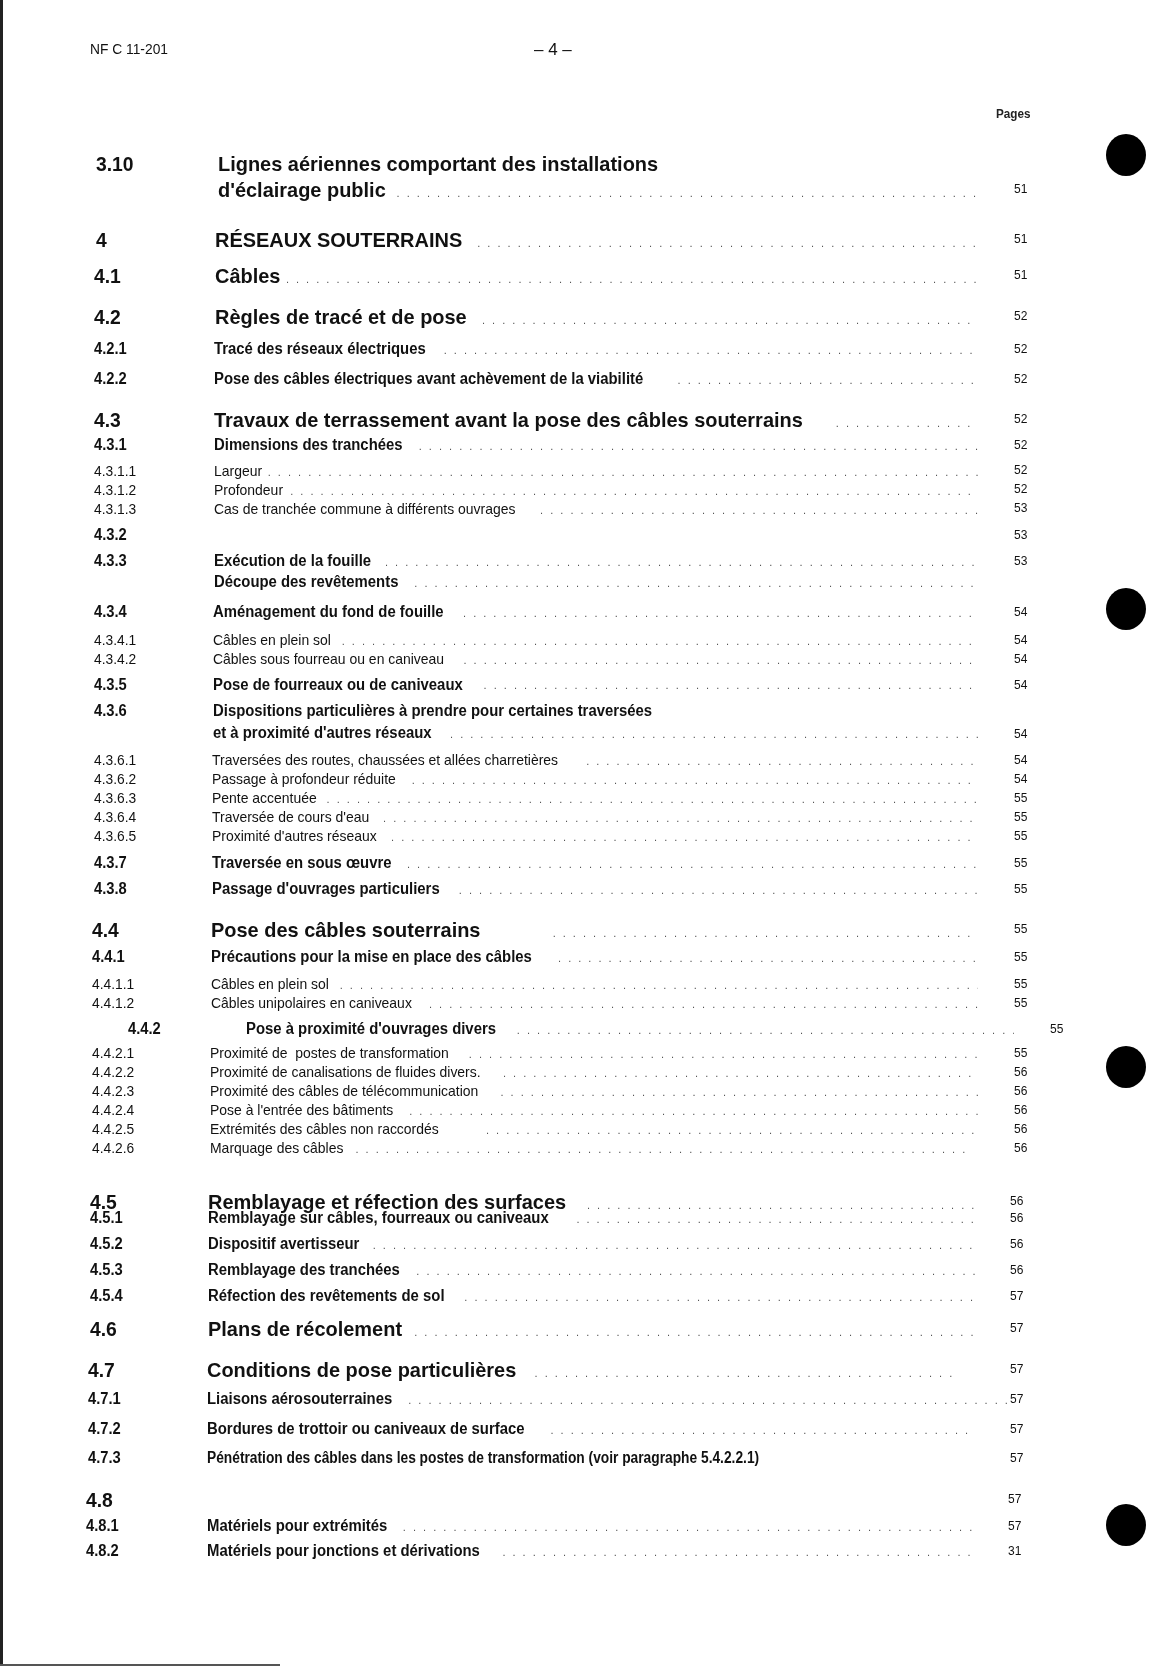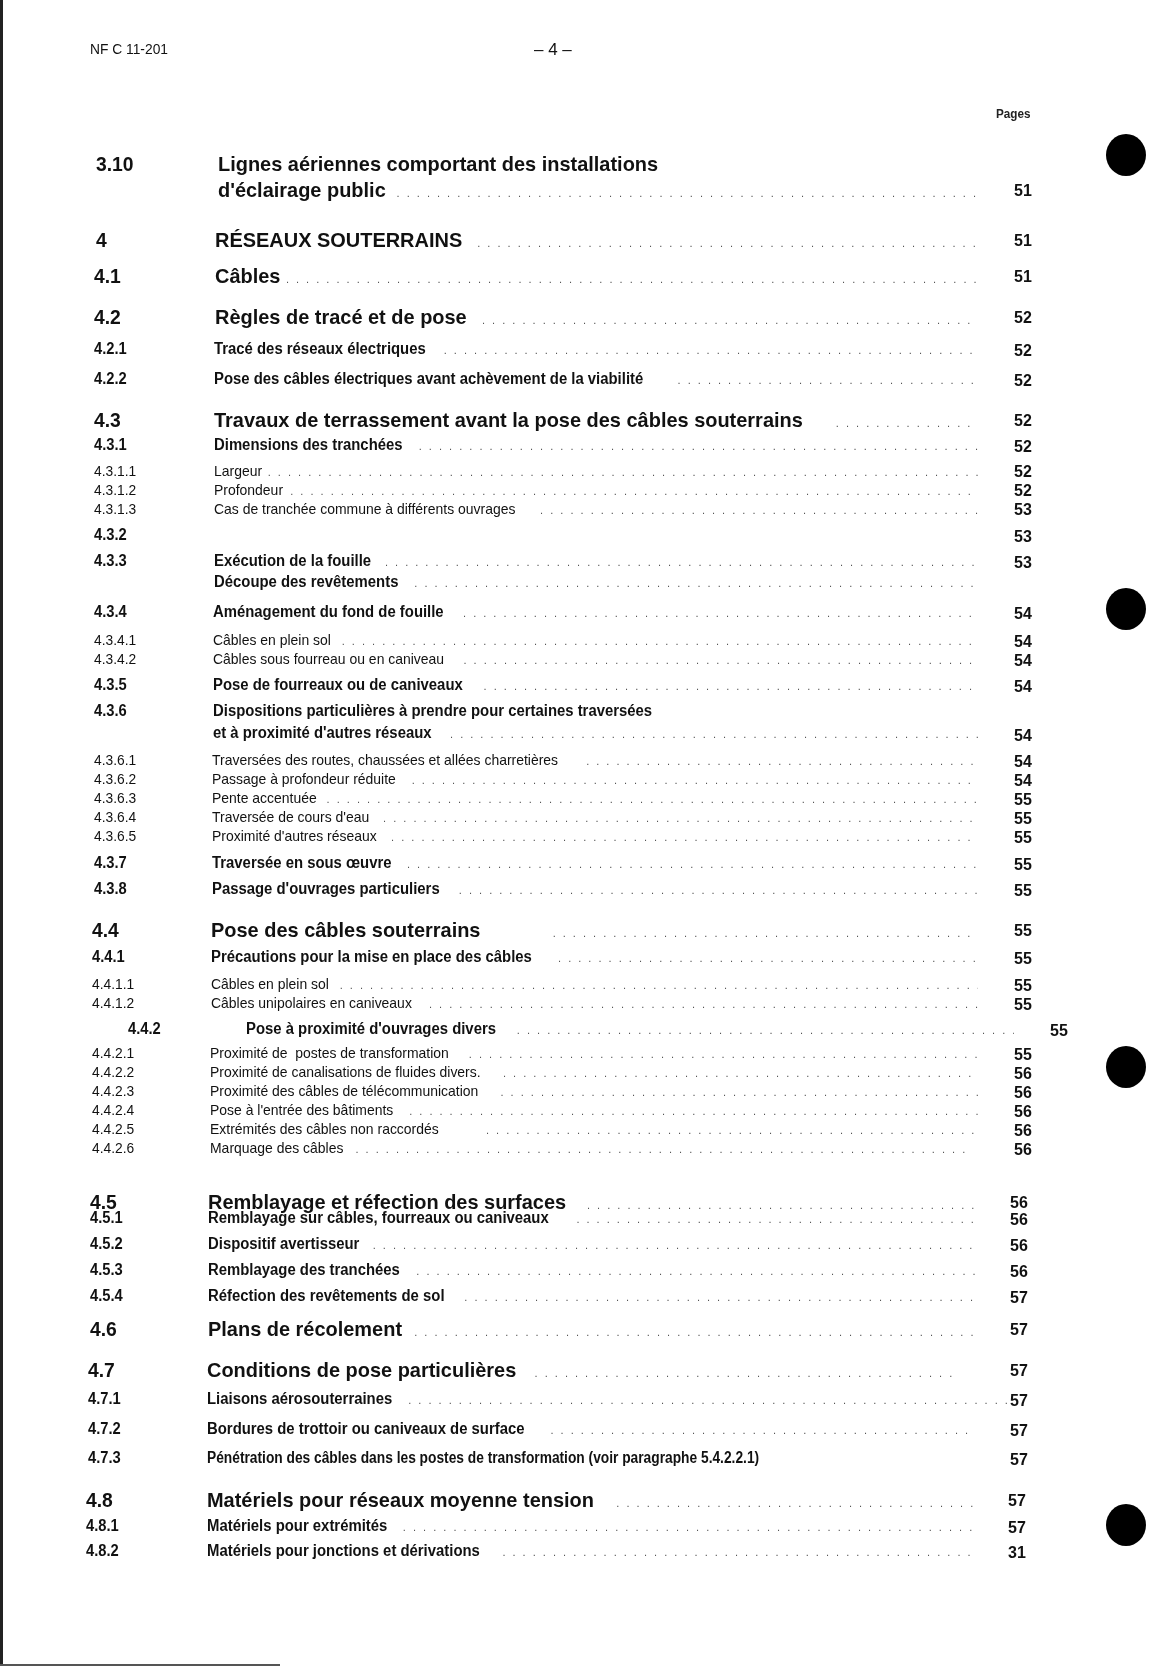"51" .pg { font-size: 16px -> 12px; font-weight: bold -> none }
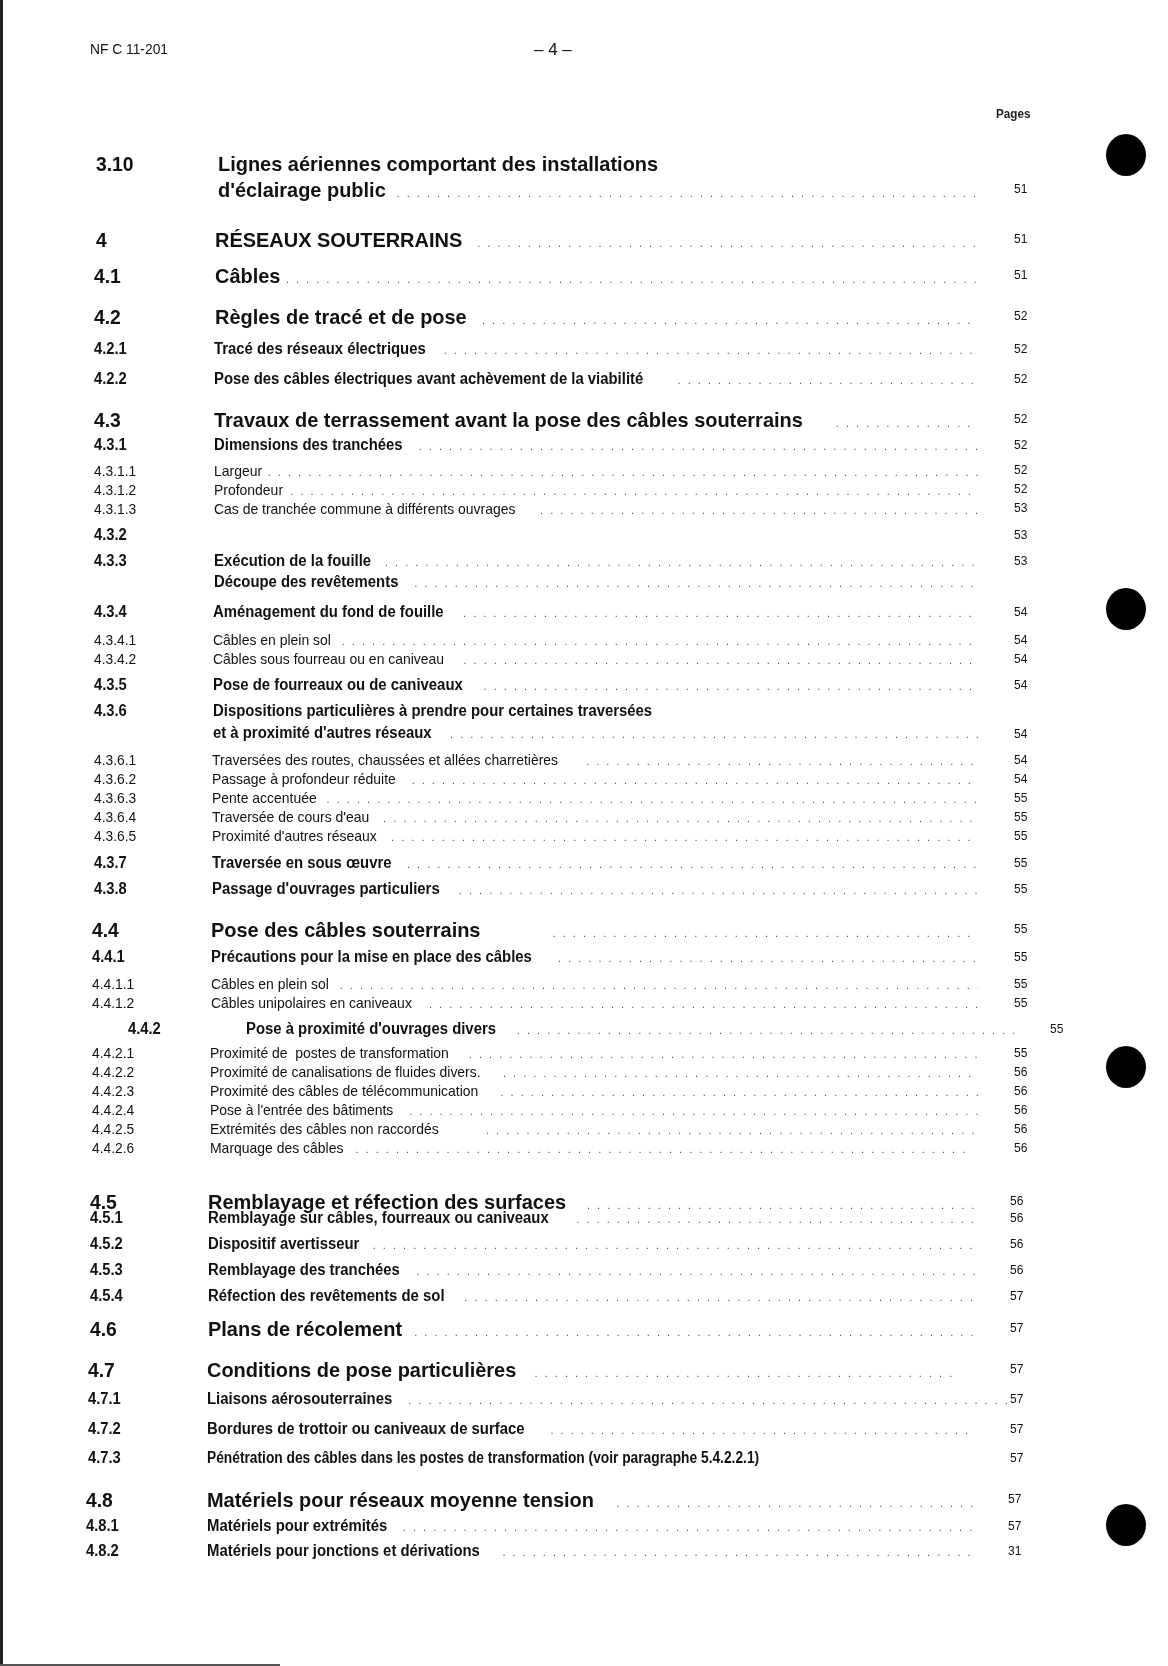"Pose de fourreaux ou de" div.title-wrap { align-items: none -> center }
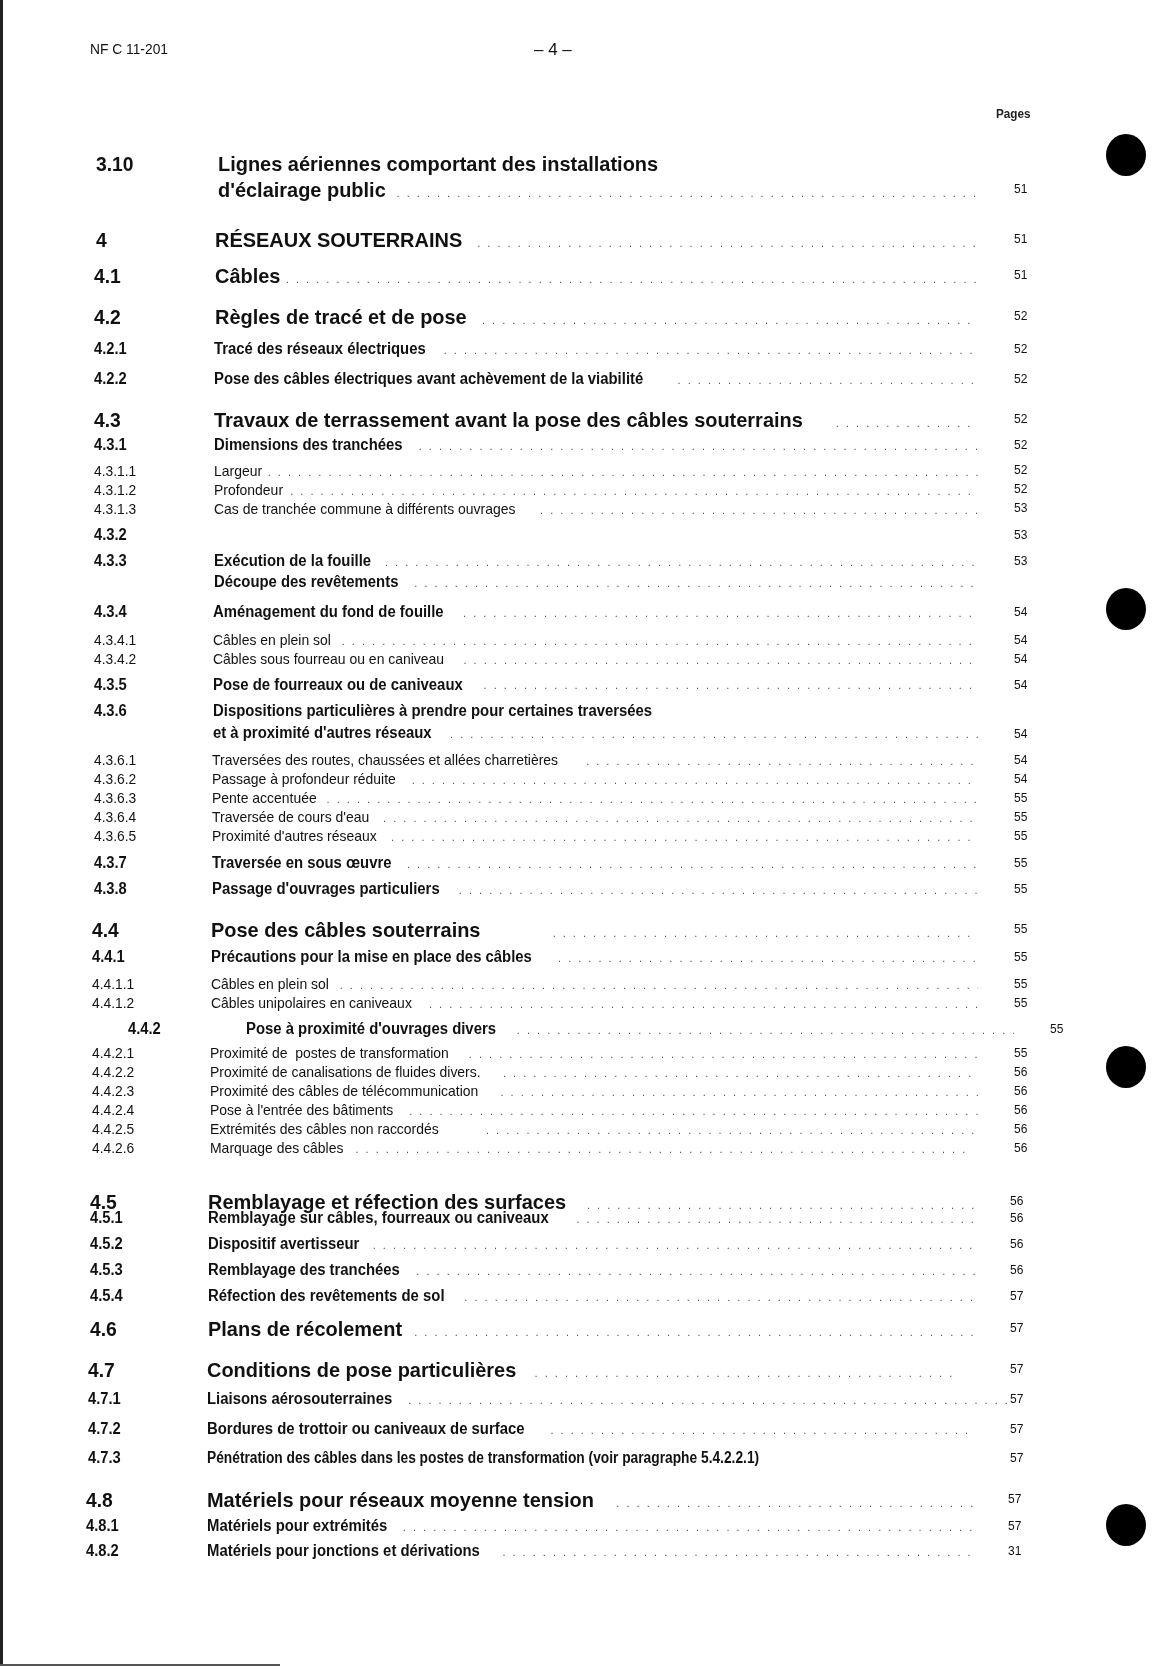"Matériels pour réseaux moyenne tension" div.title-wrap { html: <div> <span>Matériels pour réseaux moyenne tension</span> <span></span> </div> -> none }
